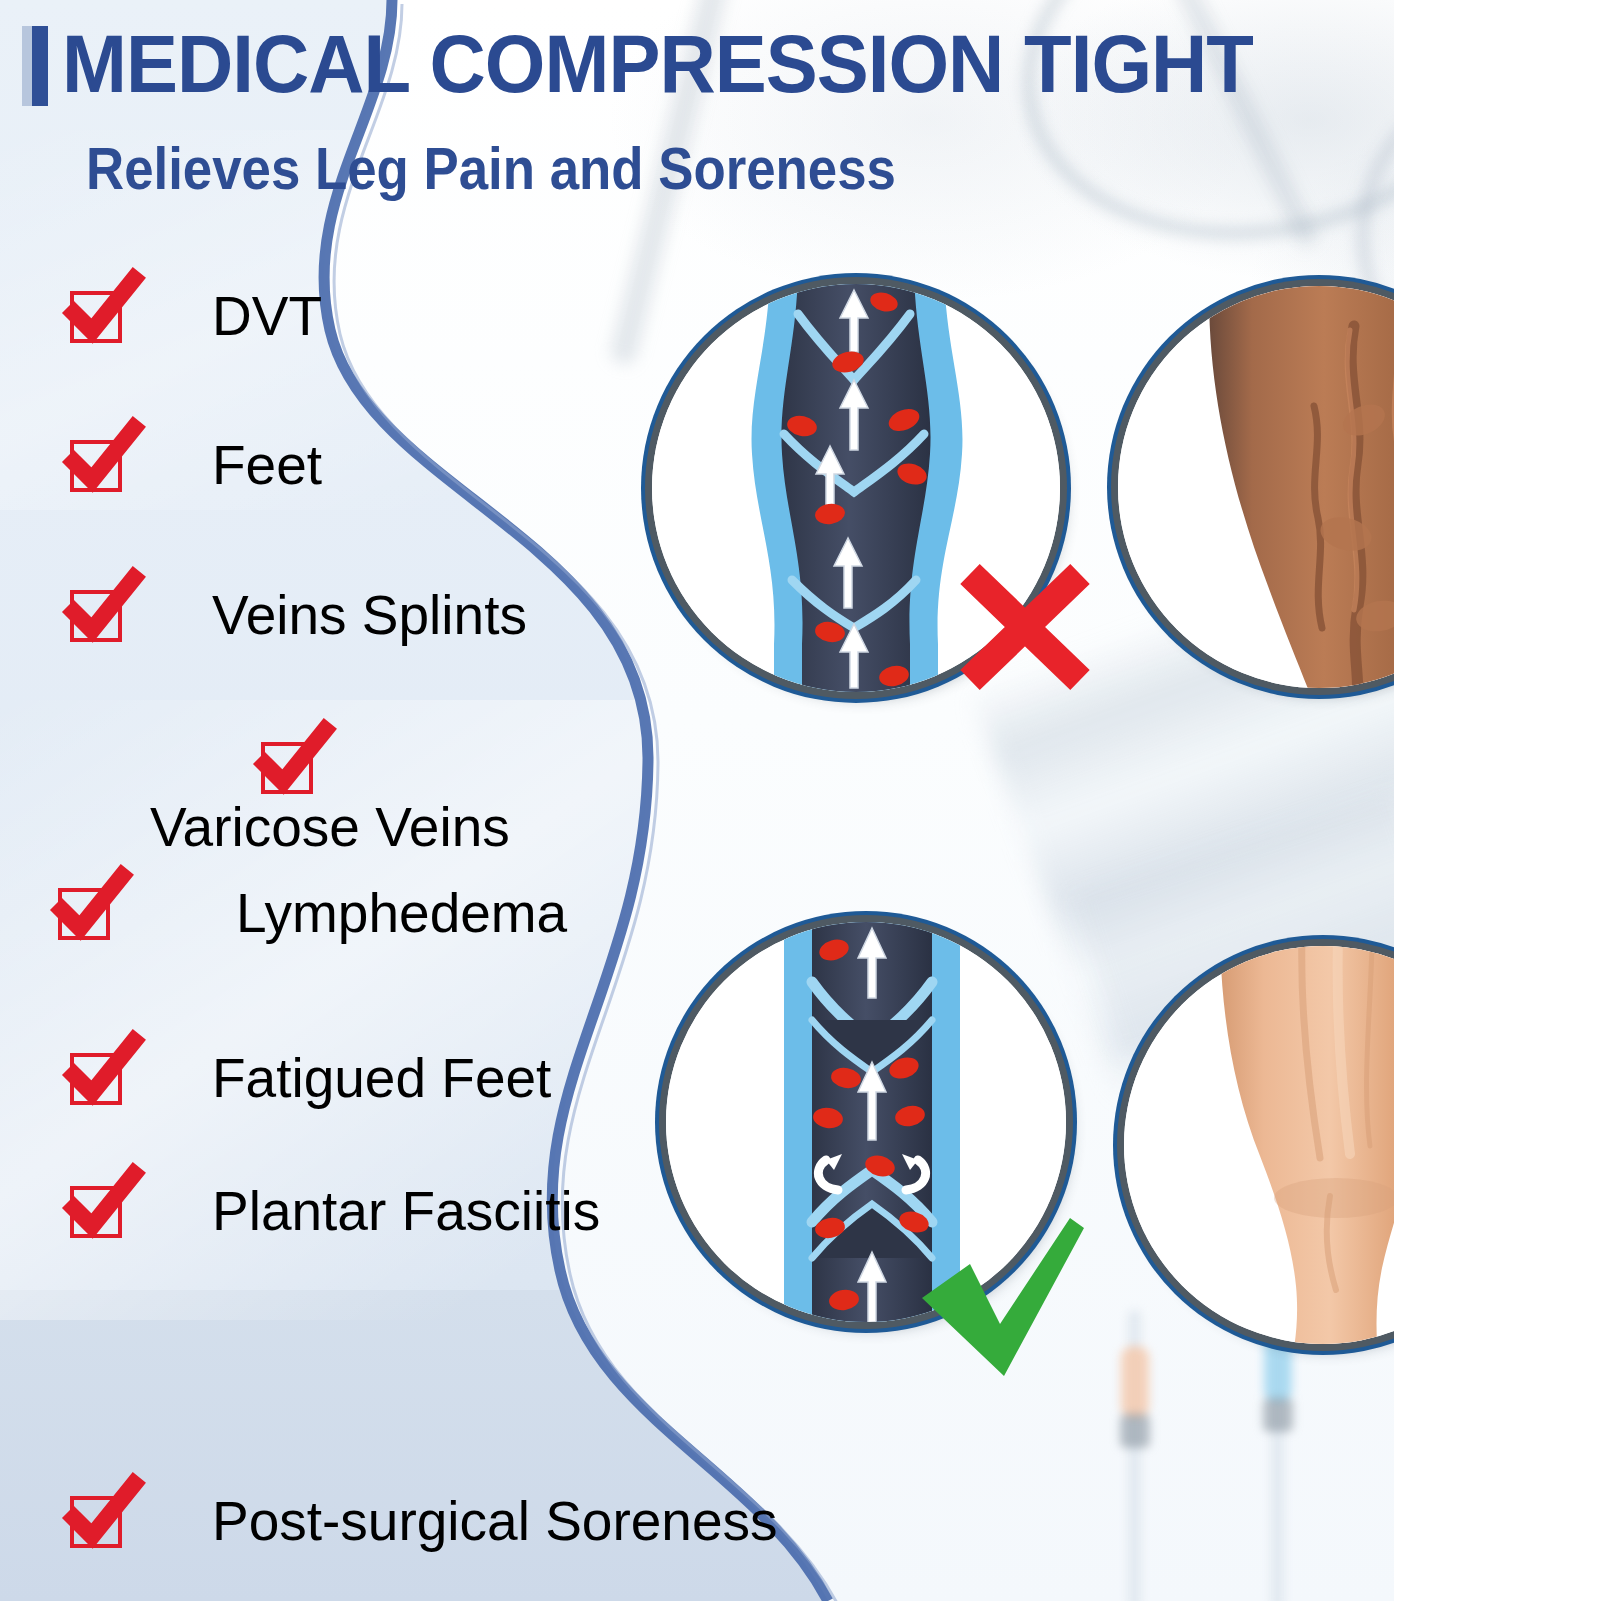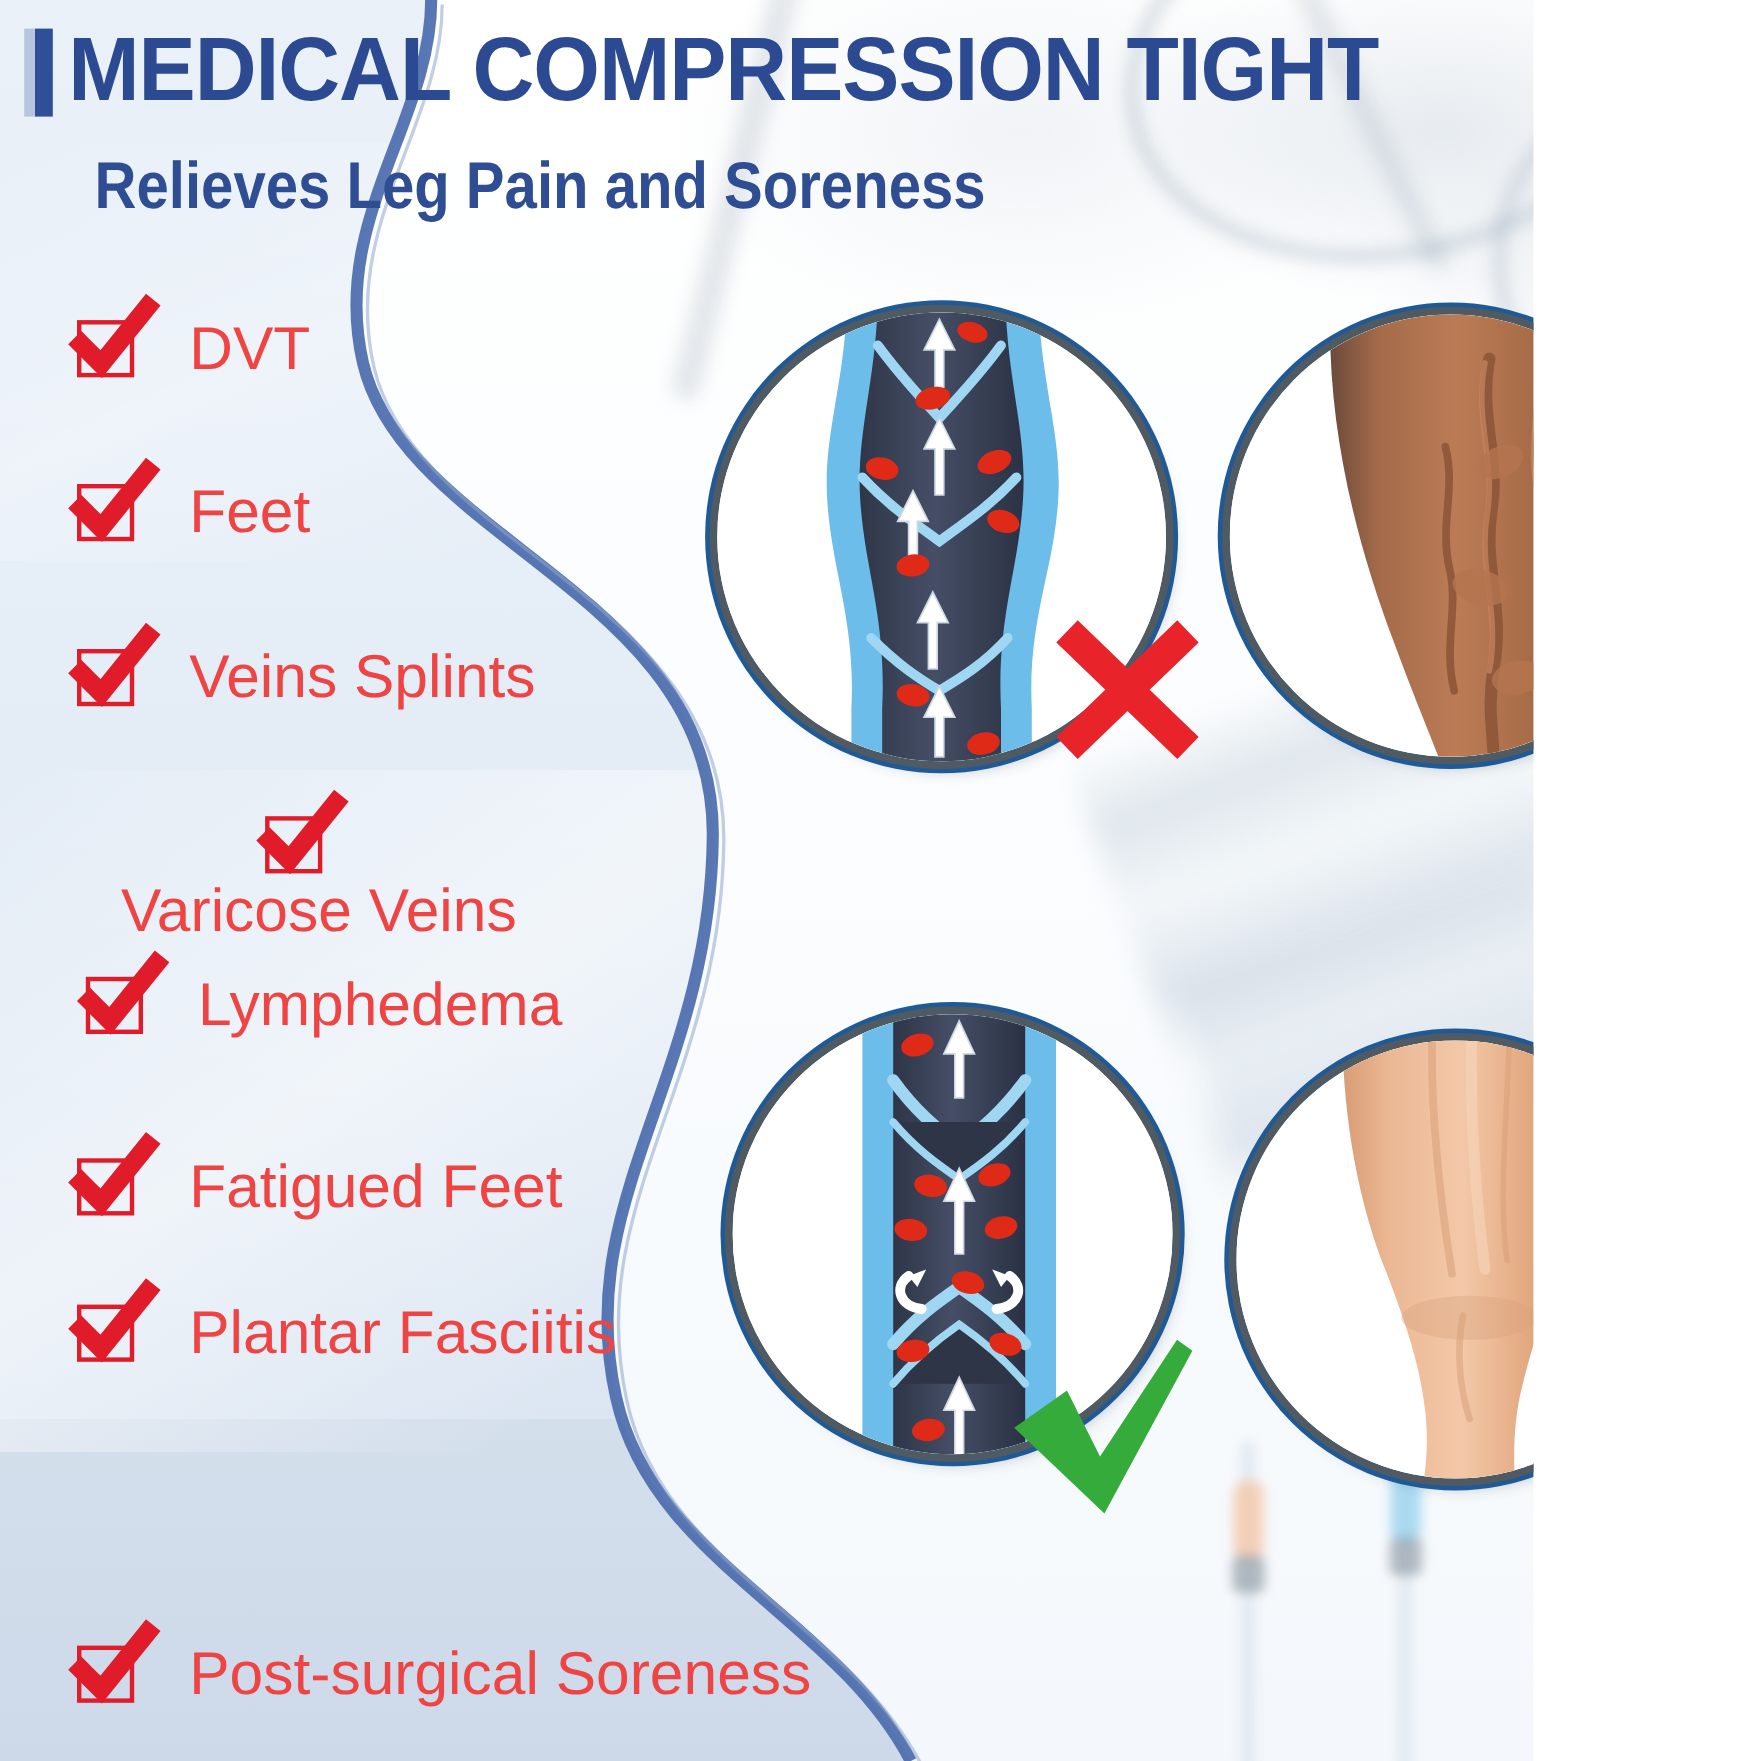"DVT" .chk-label { color: #ef4444 -> #000000; margin-left: 44px -> 84px }
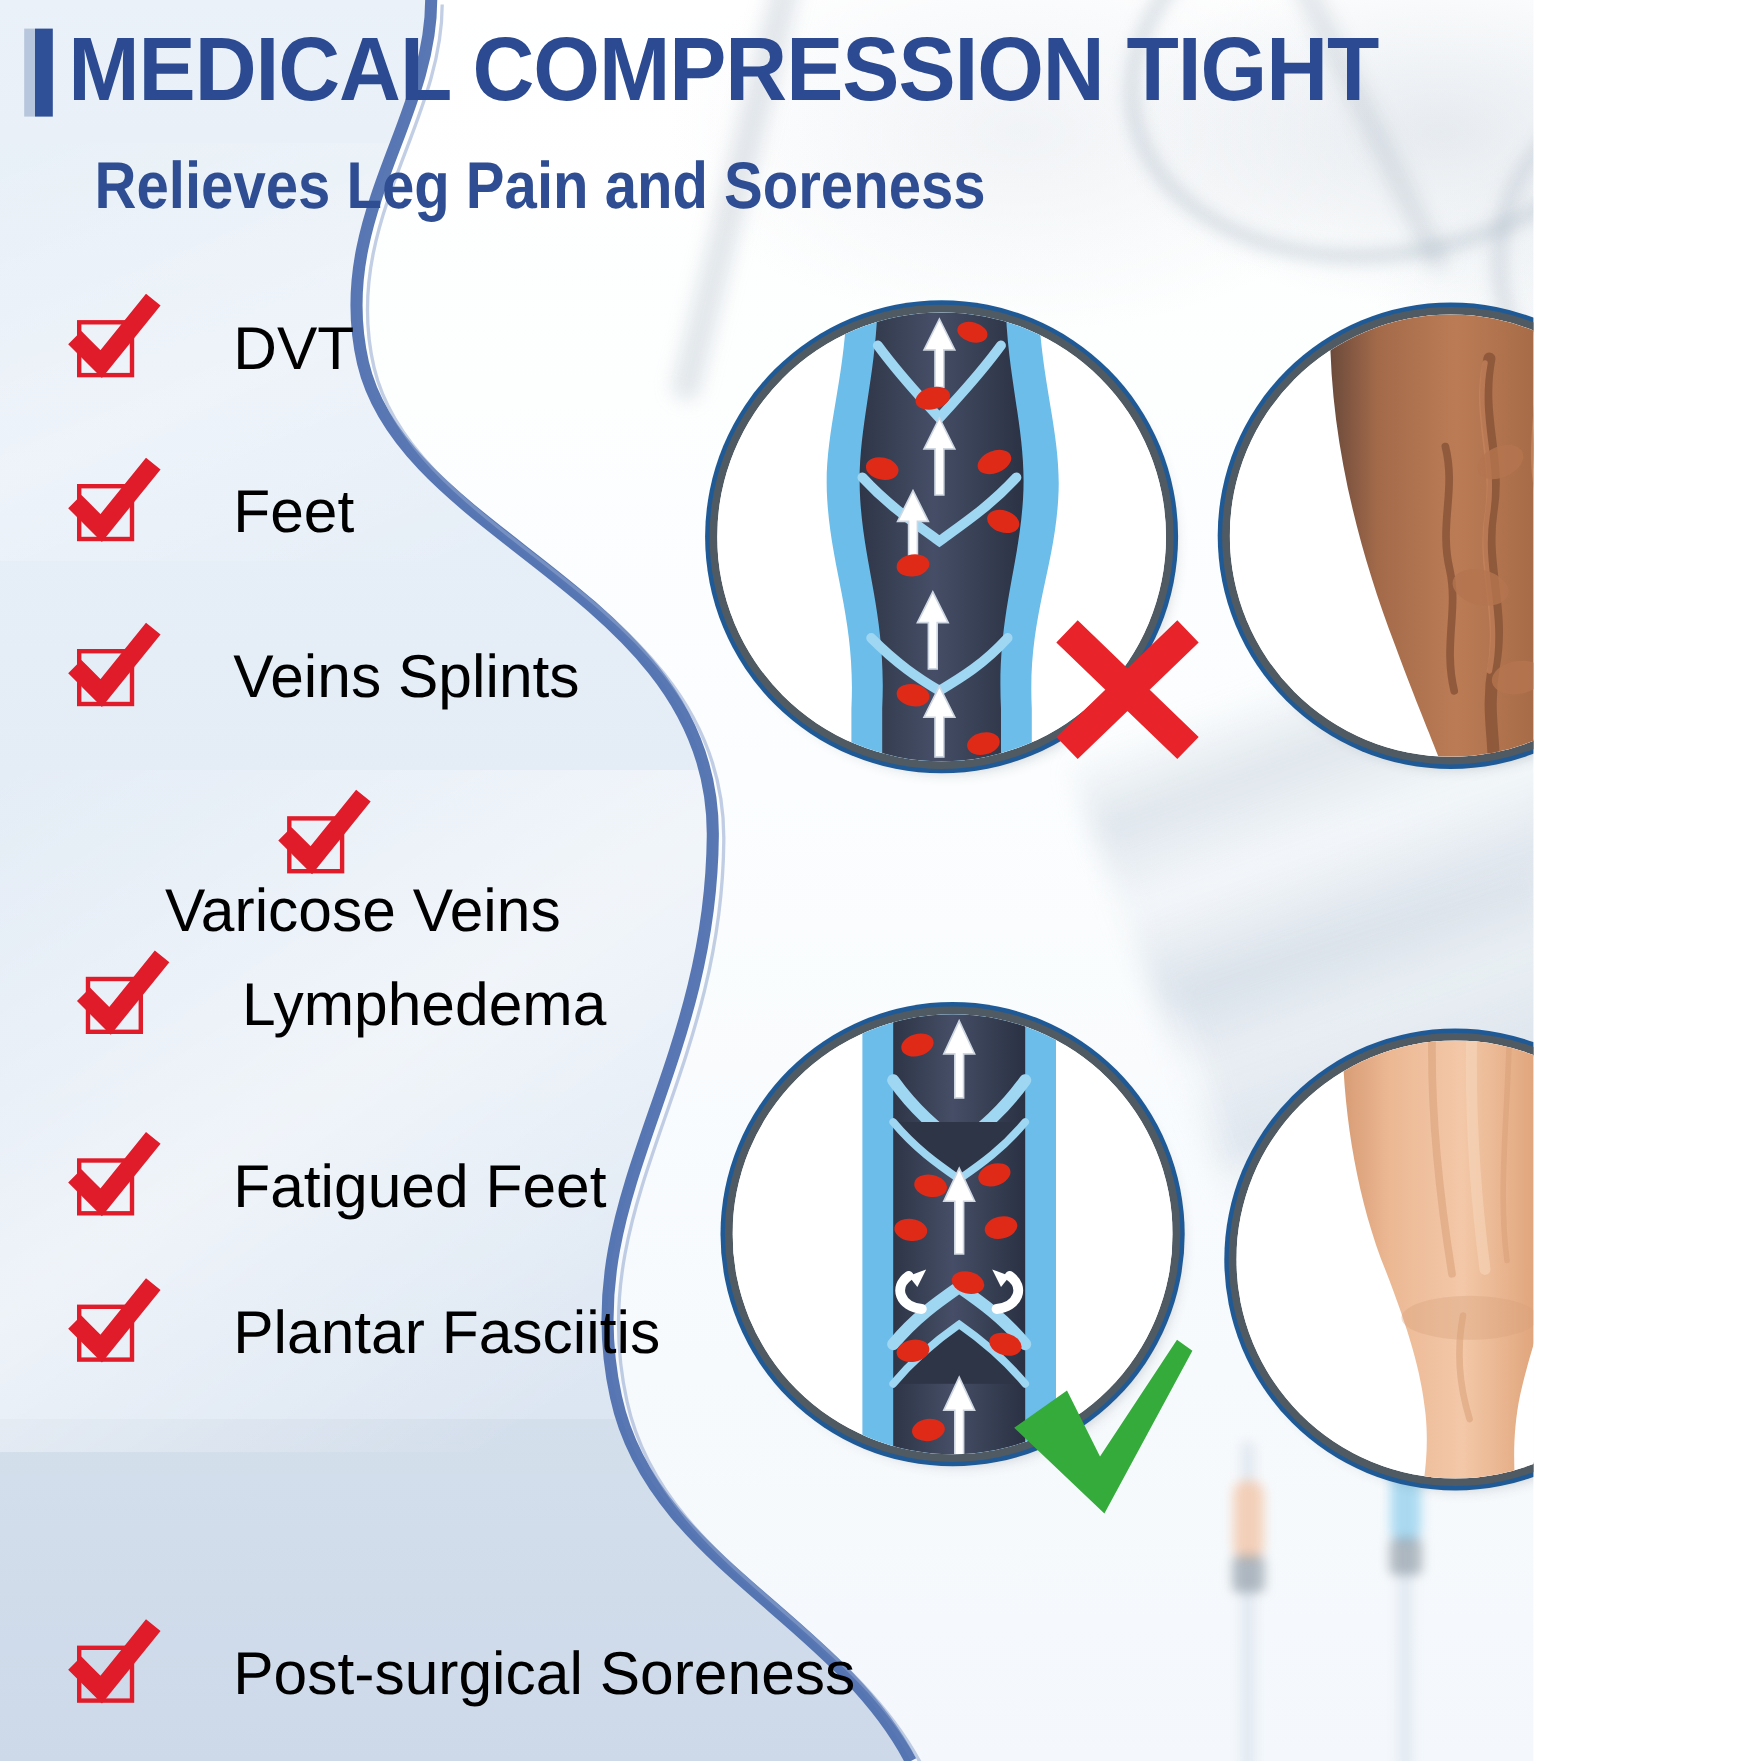"Lymphedema" div.chk-row { gap: none -> 36px; left: 74px -> 54px }
